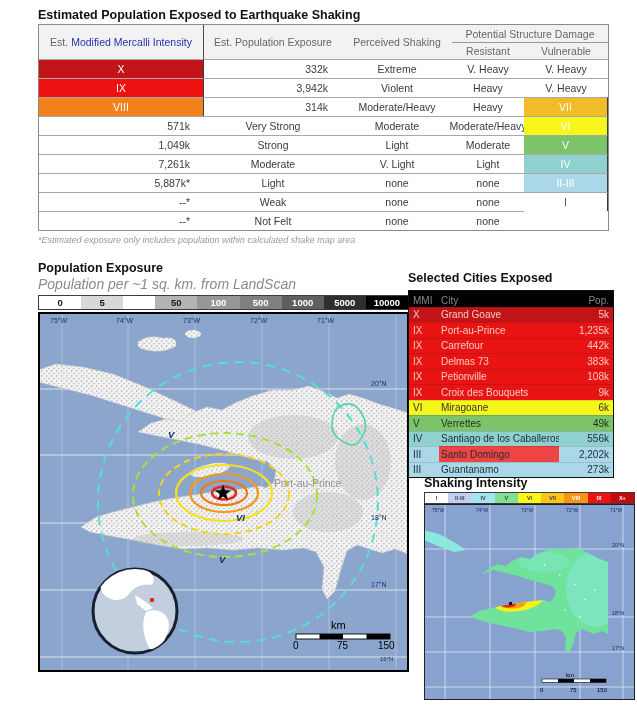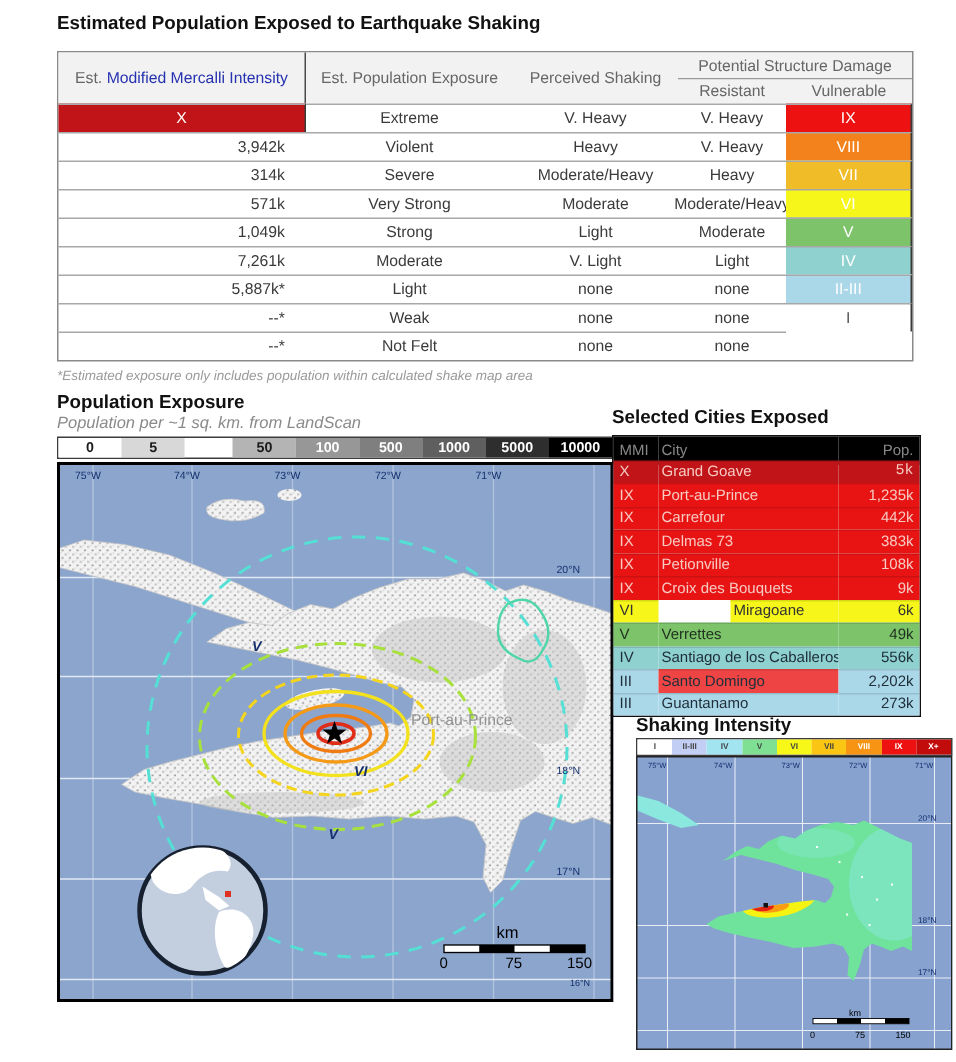"Estimated Population Exposed to" .s1 .sec-title { margin-bottom: 12px -> 2px }
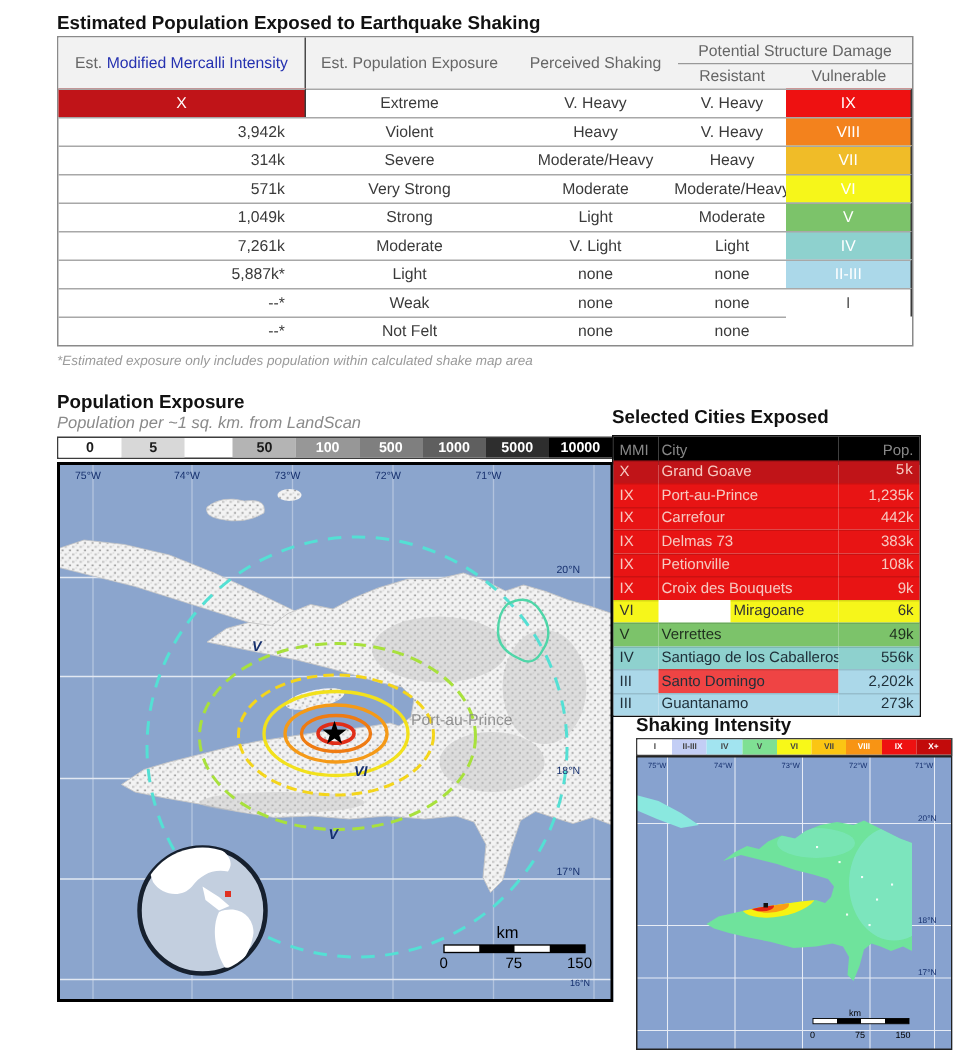"332k" div.c { html: none -> <div>332k</div> }
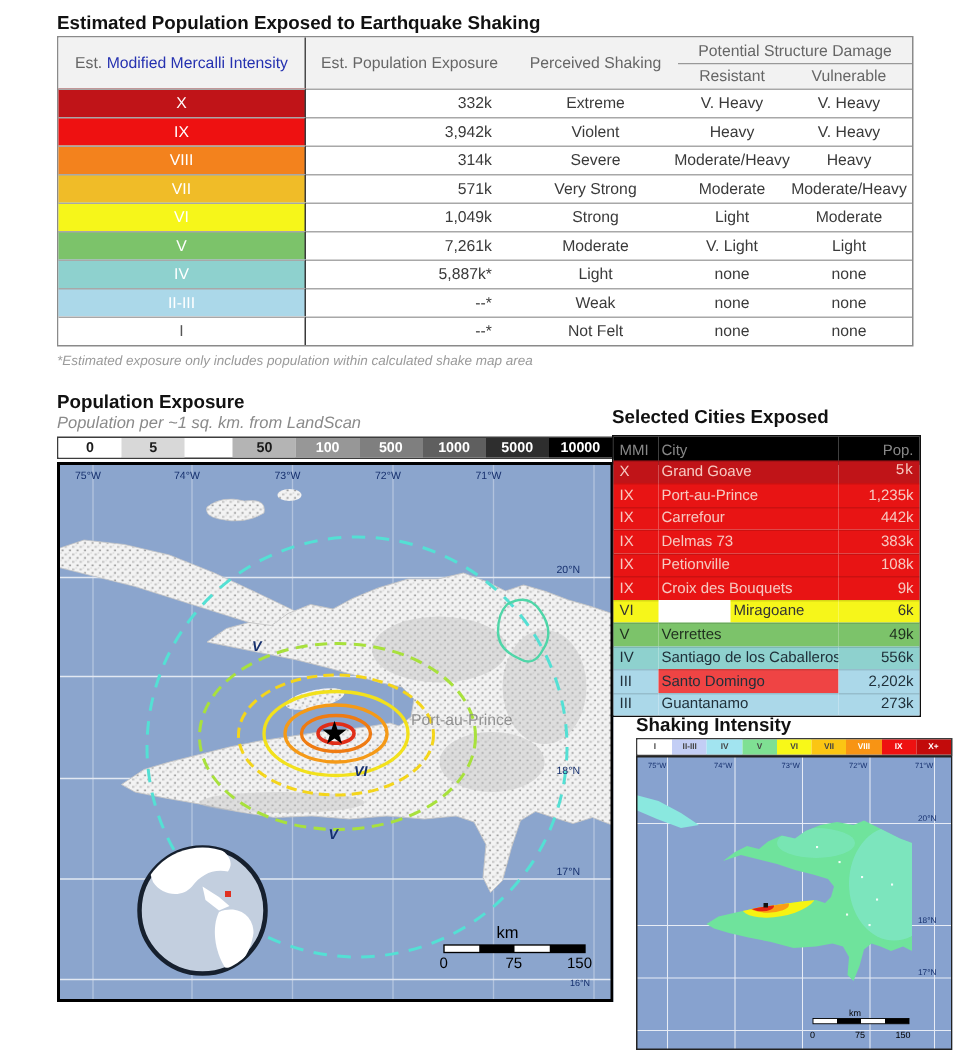"Severe" div.c { html: <div>Severe</div> -> none }
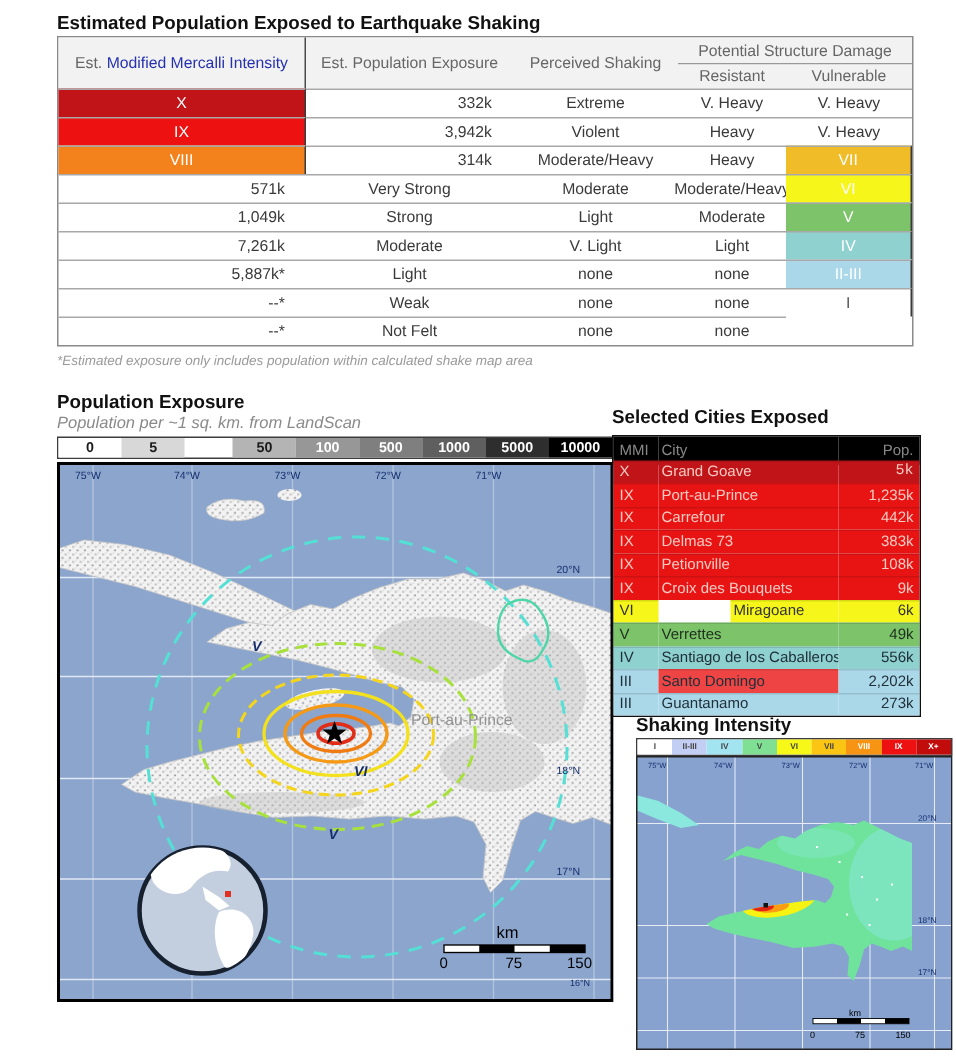"Population per ~1 sq. km." .sub { font-size: 11px -> 14px }
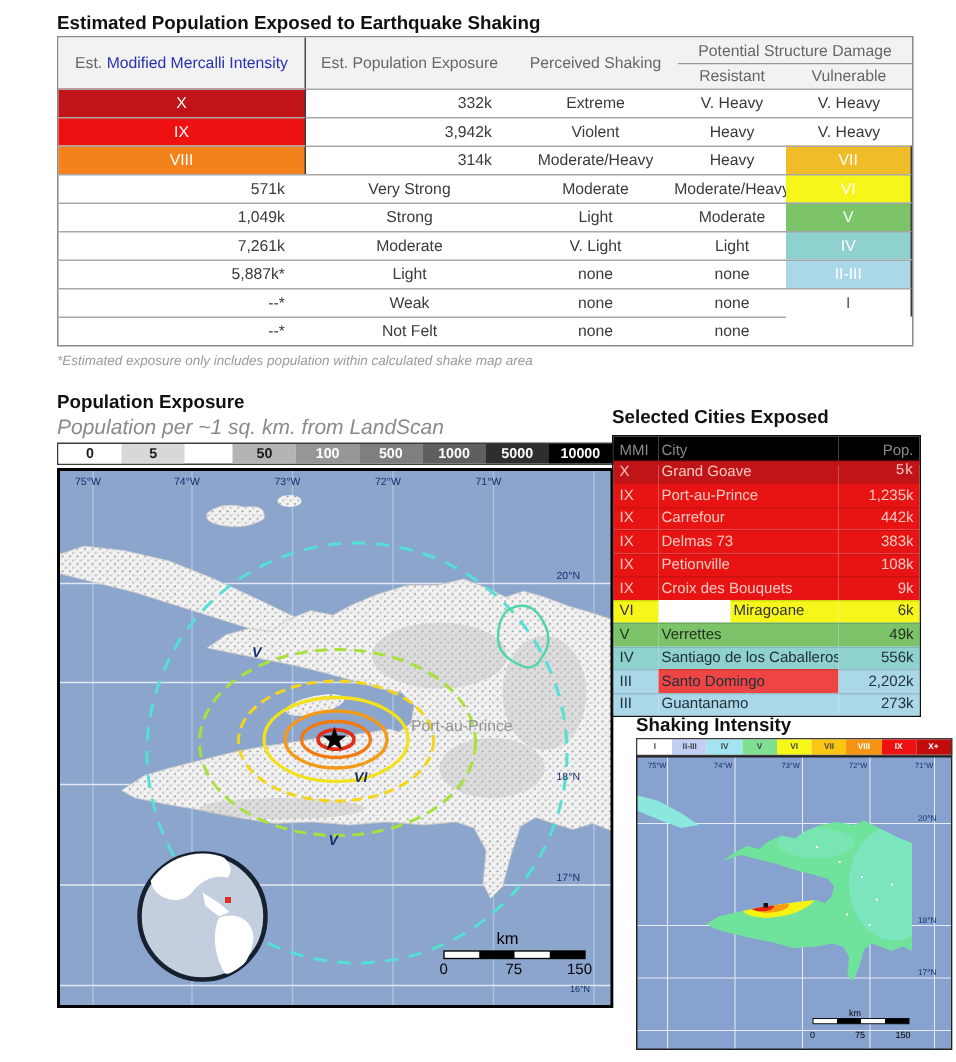"5k" div.cc { font-family: Liberation Mono, monospace -> none }
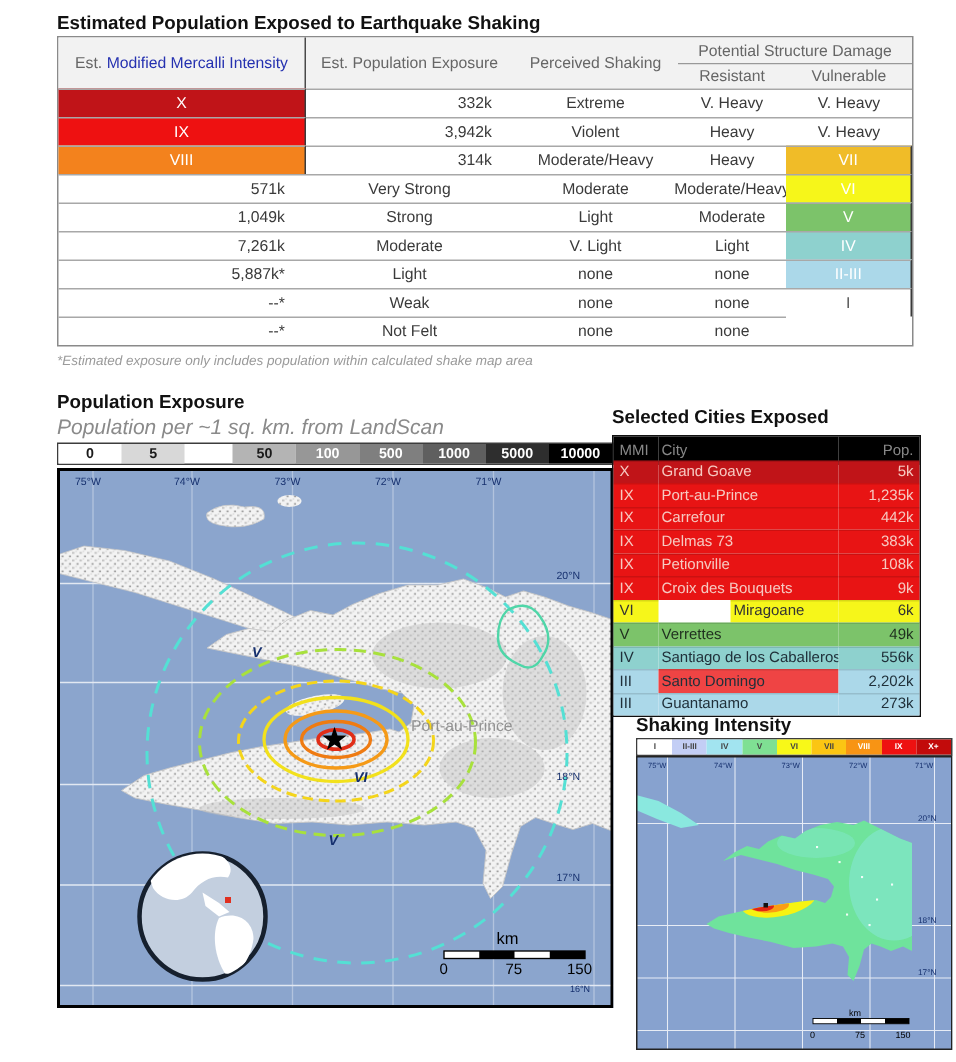"Miragoane" div.cc { margin-left: 48px -> none }
